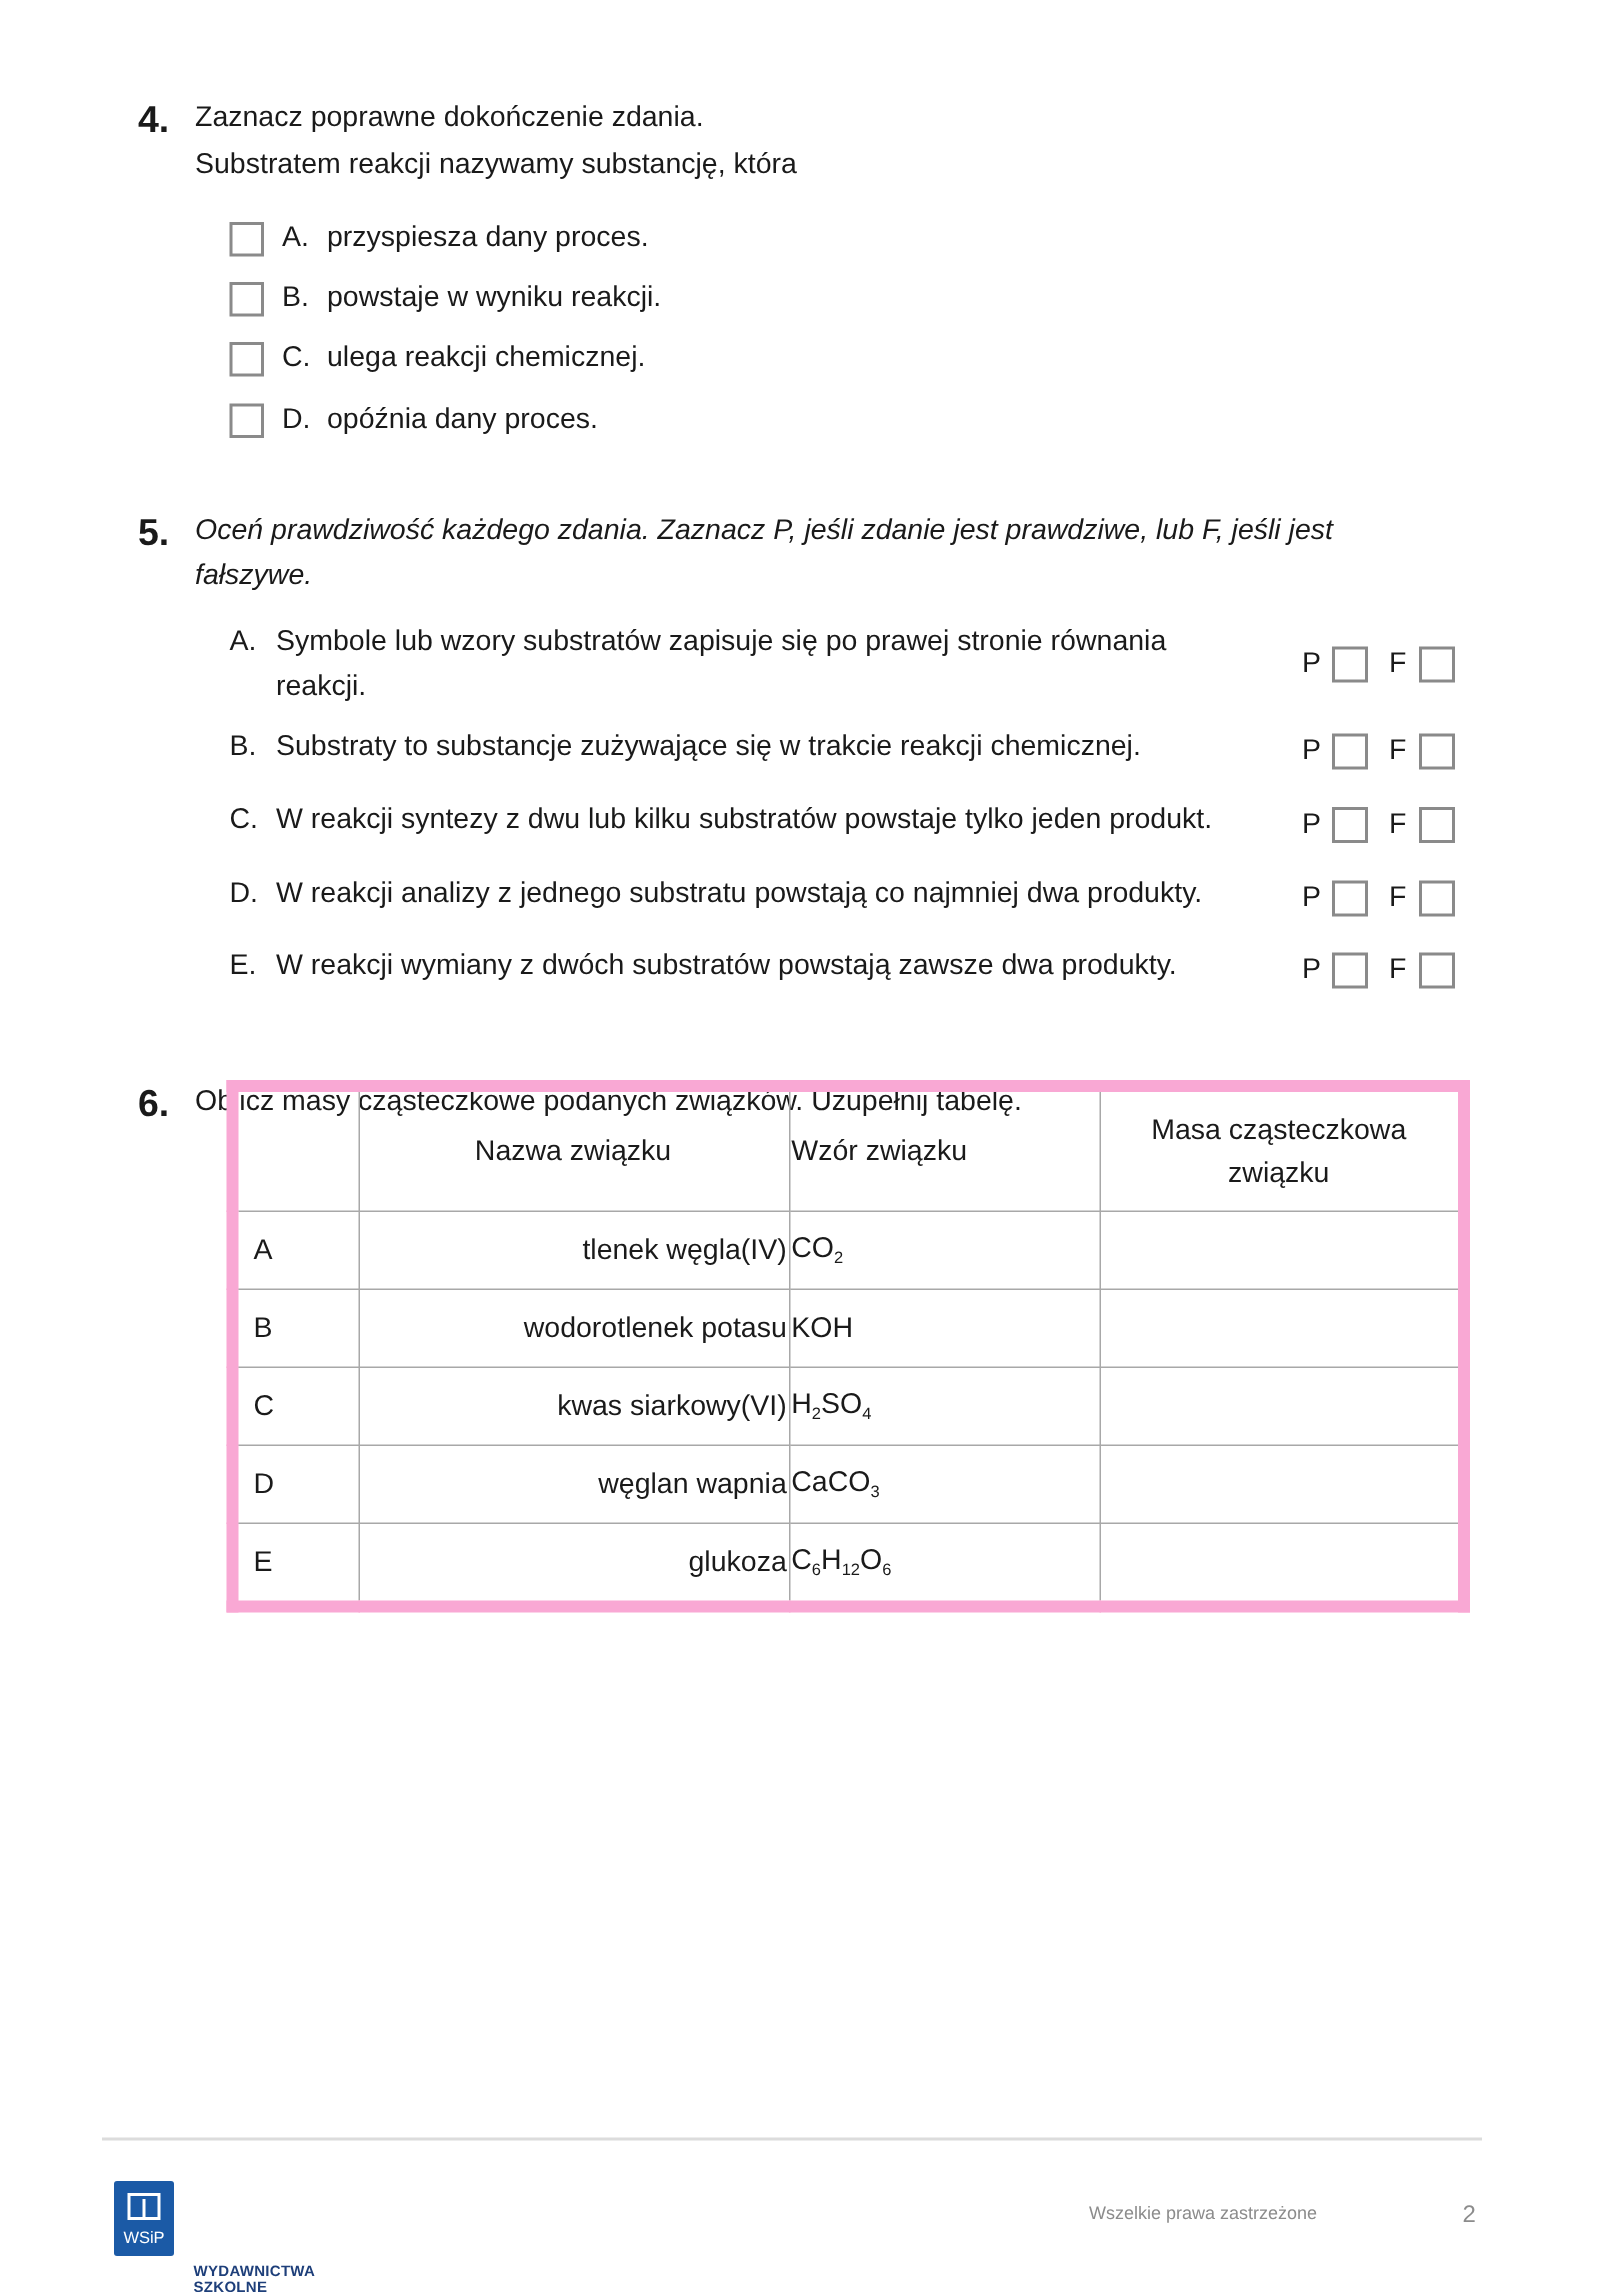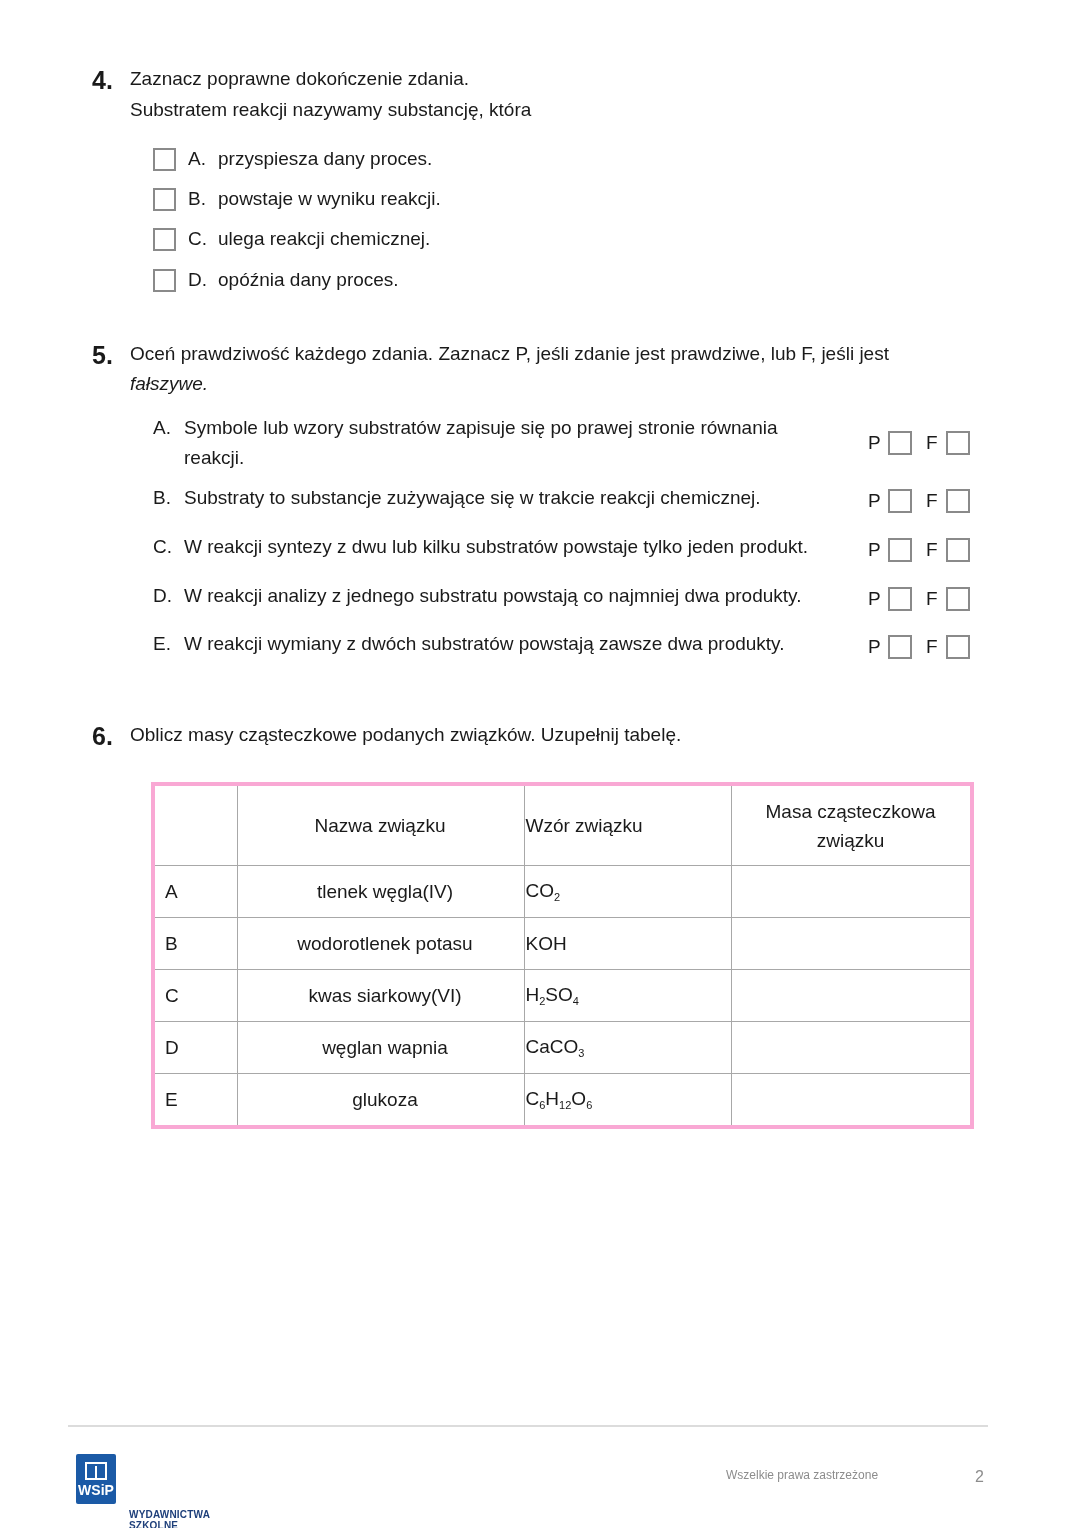"Oceń prawdziwość każdego zdania. Zaznacz" div.qtext { font-style: none -> italic }
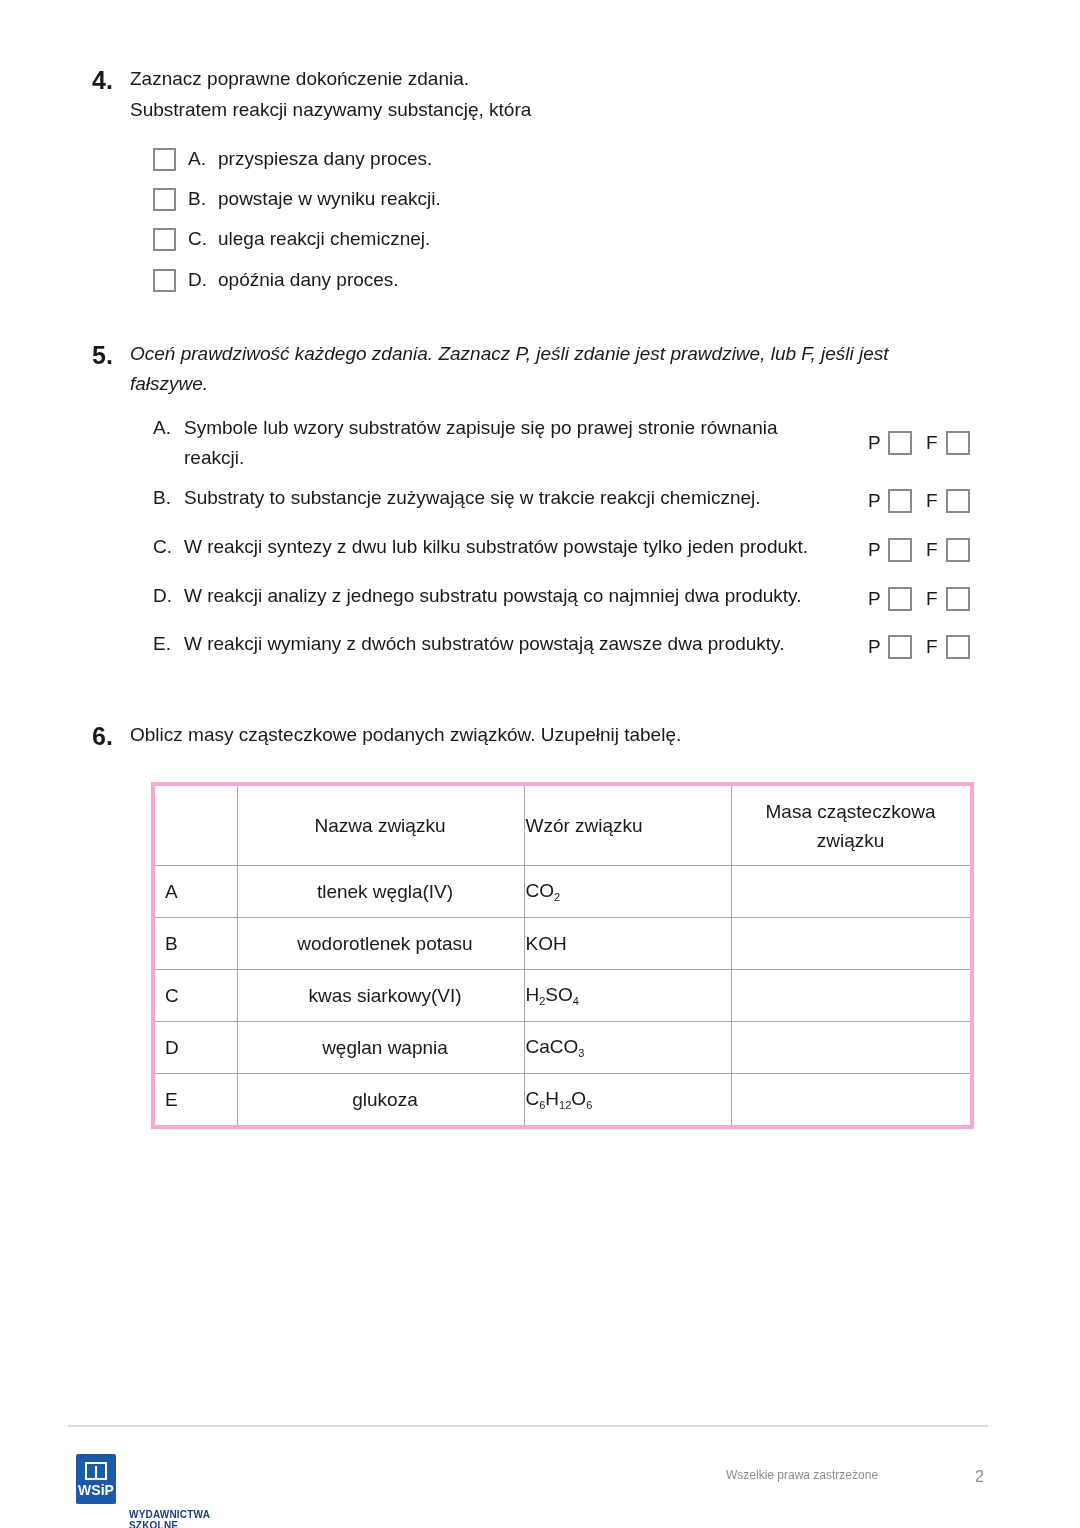"Nazwa związku" table { border: 4px solid #f9a8d4 -> 8px solid #f9a8d4; top: 782px -> 720px }
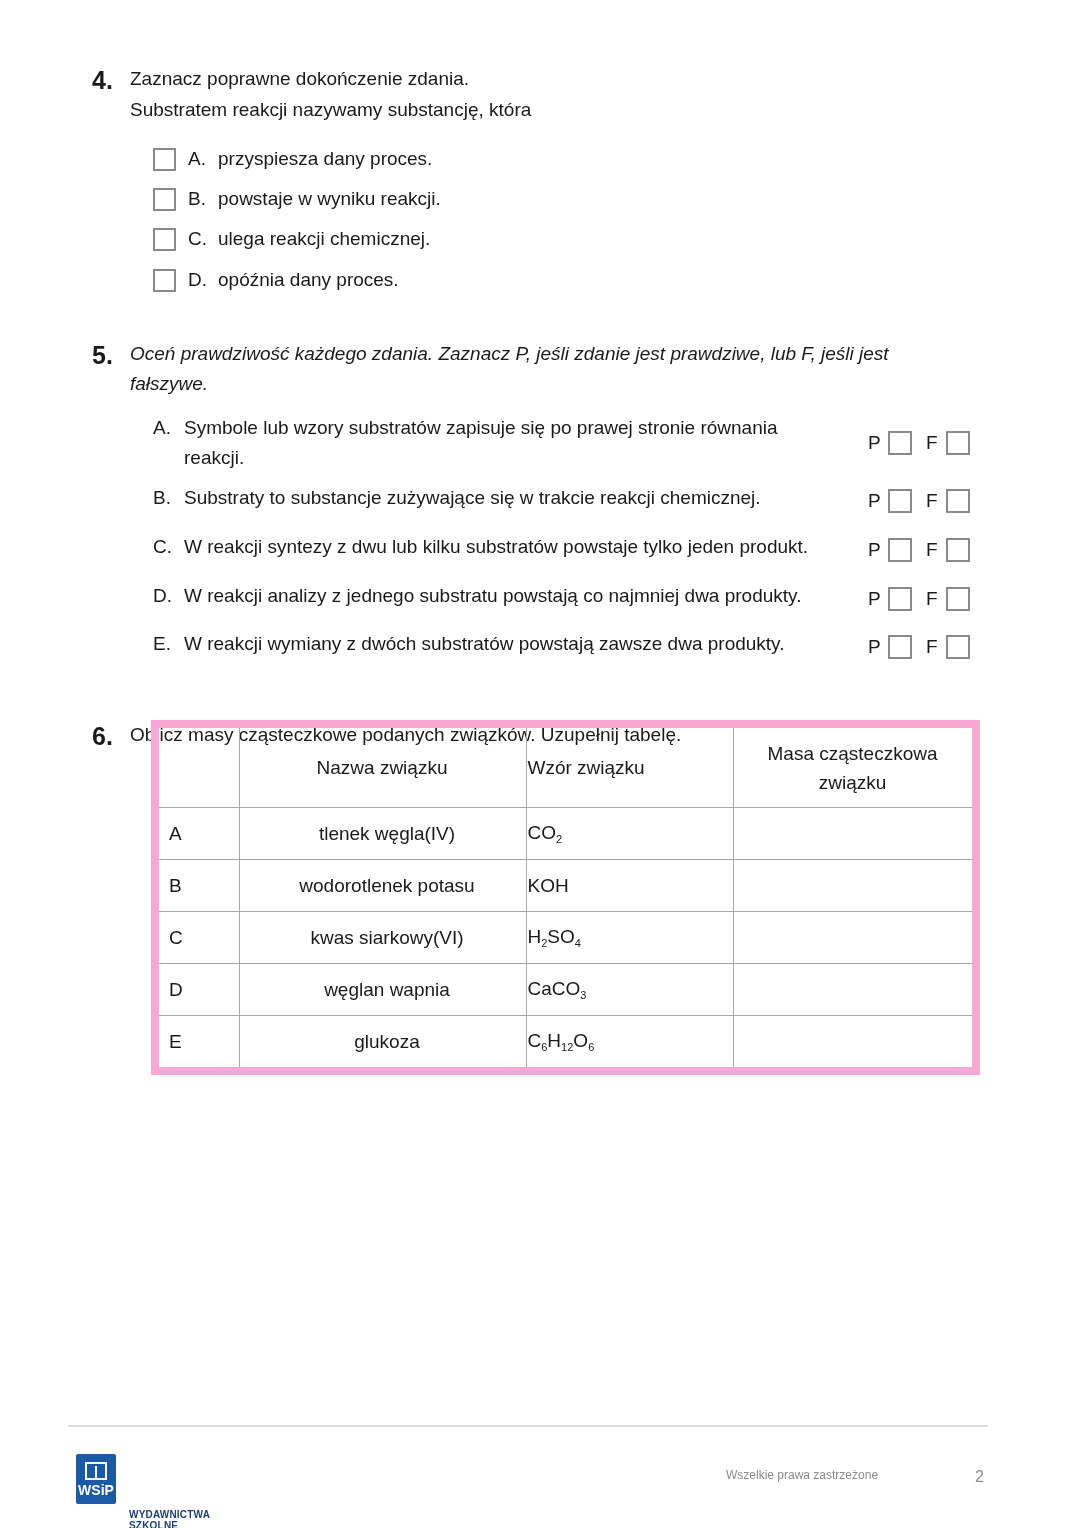"tlenek węgla(IV)" .c1 { text-align: center -> right }
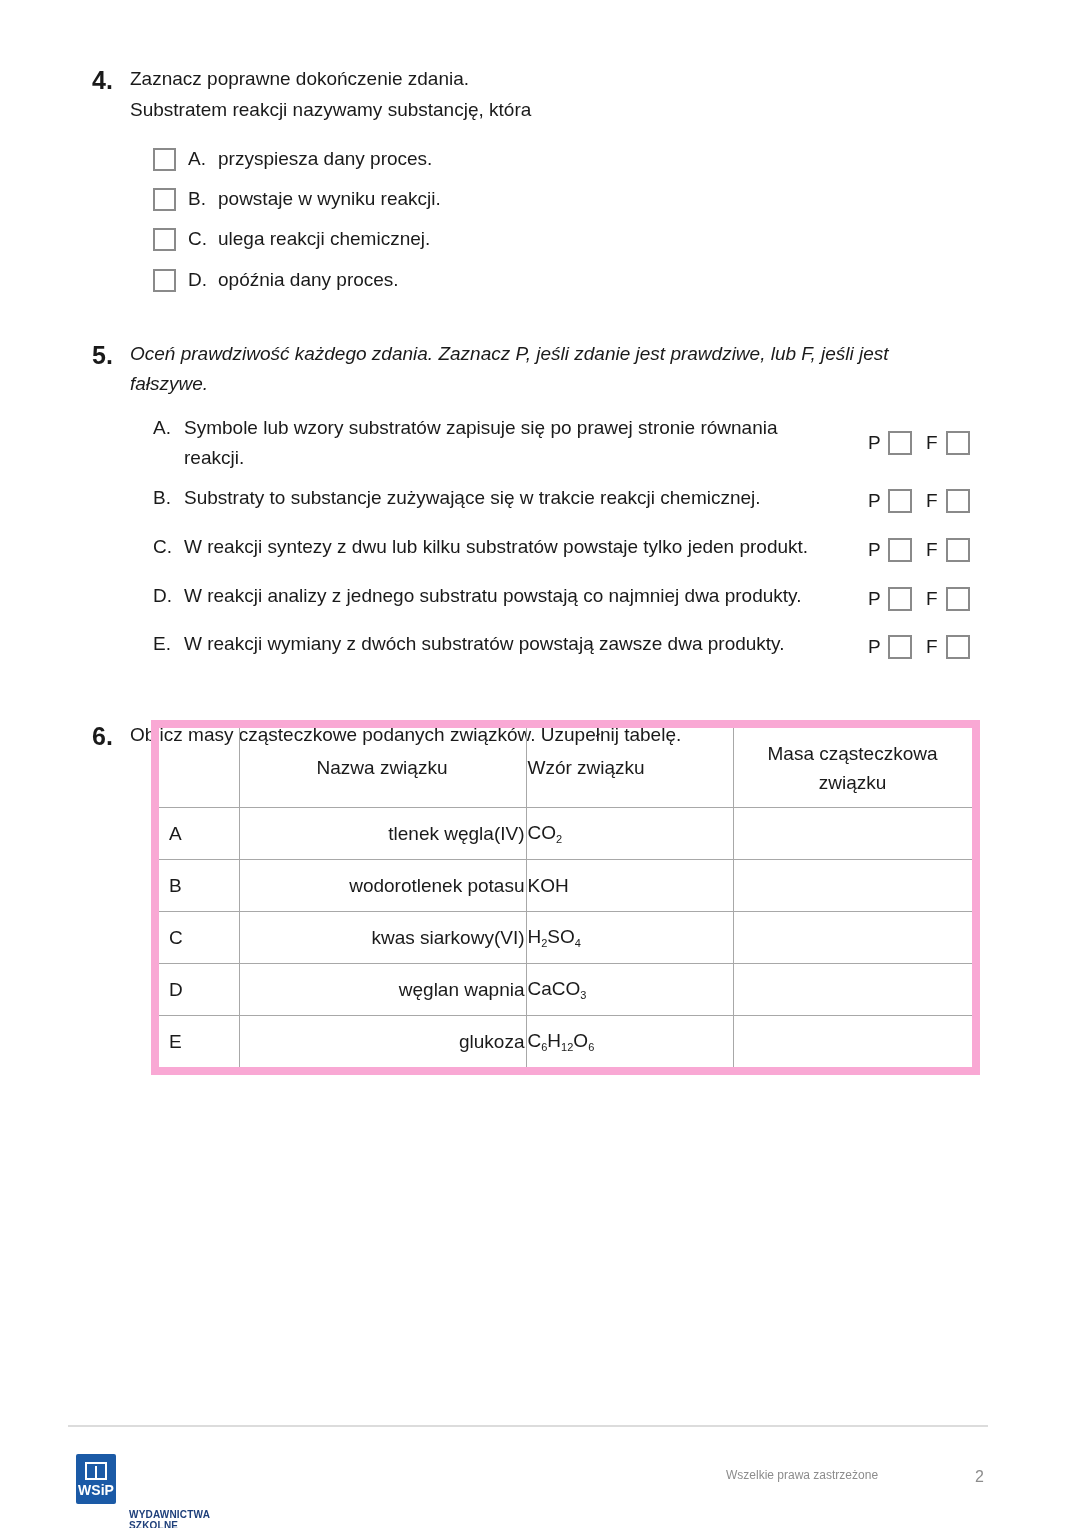"WSiP" .logo .wsip { font-size: 14px -> 11px; font-weight: bold -> normal }
